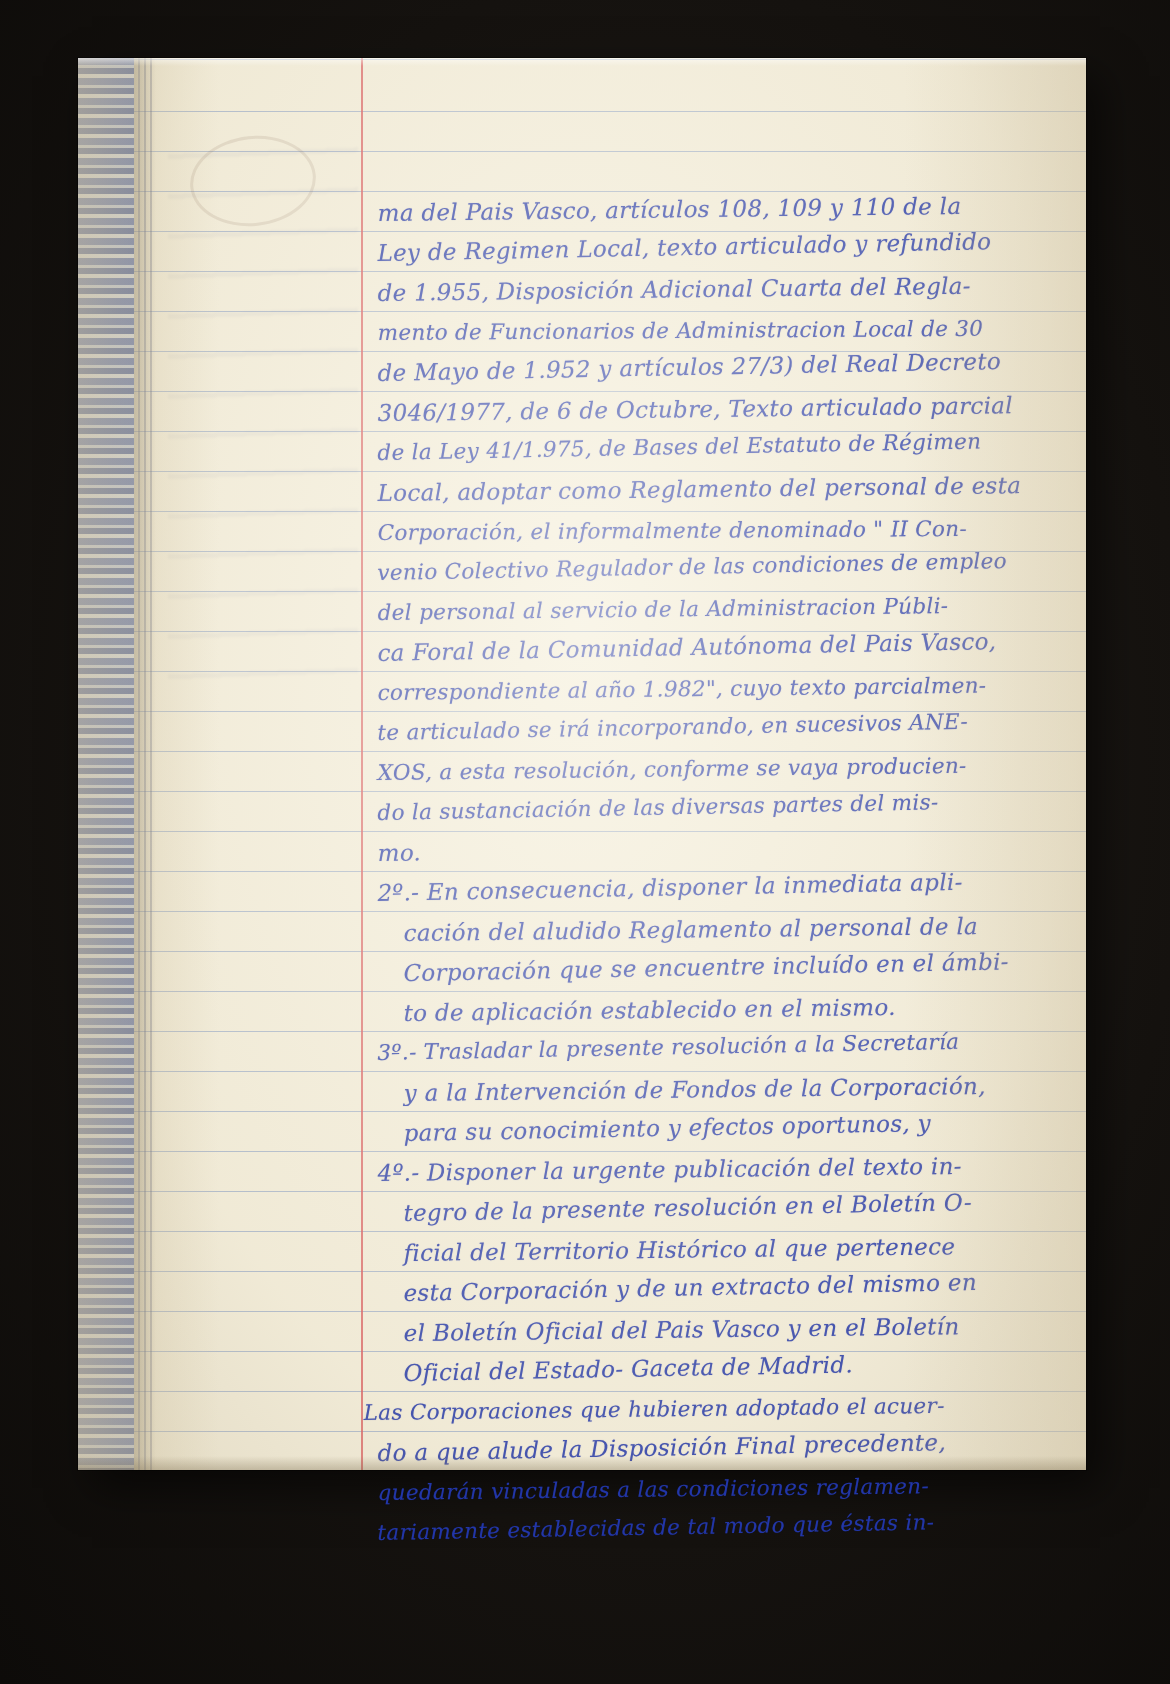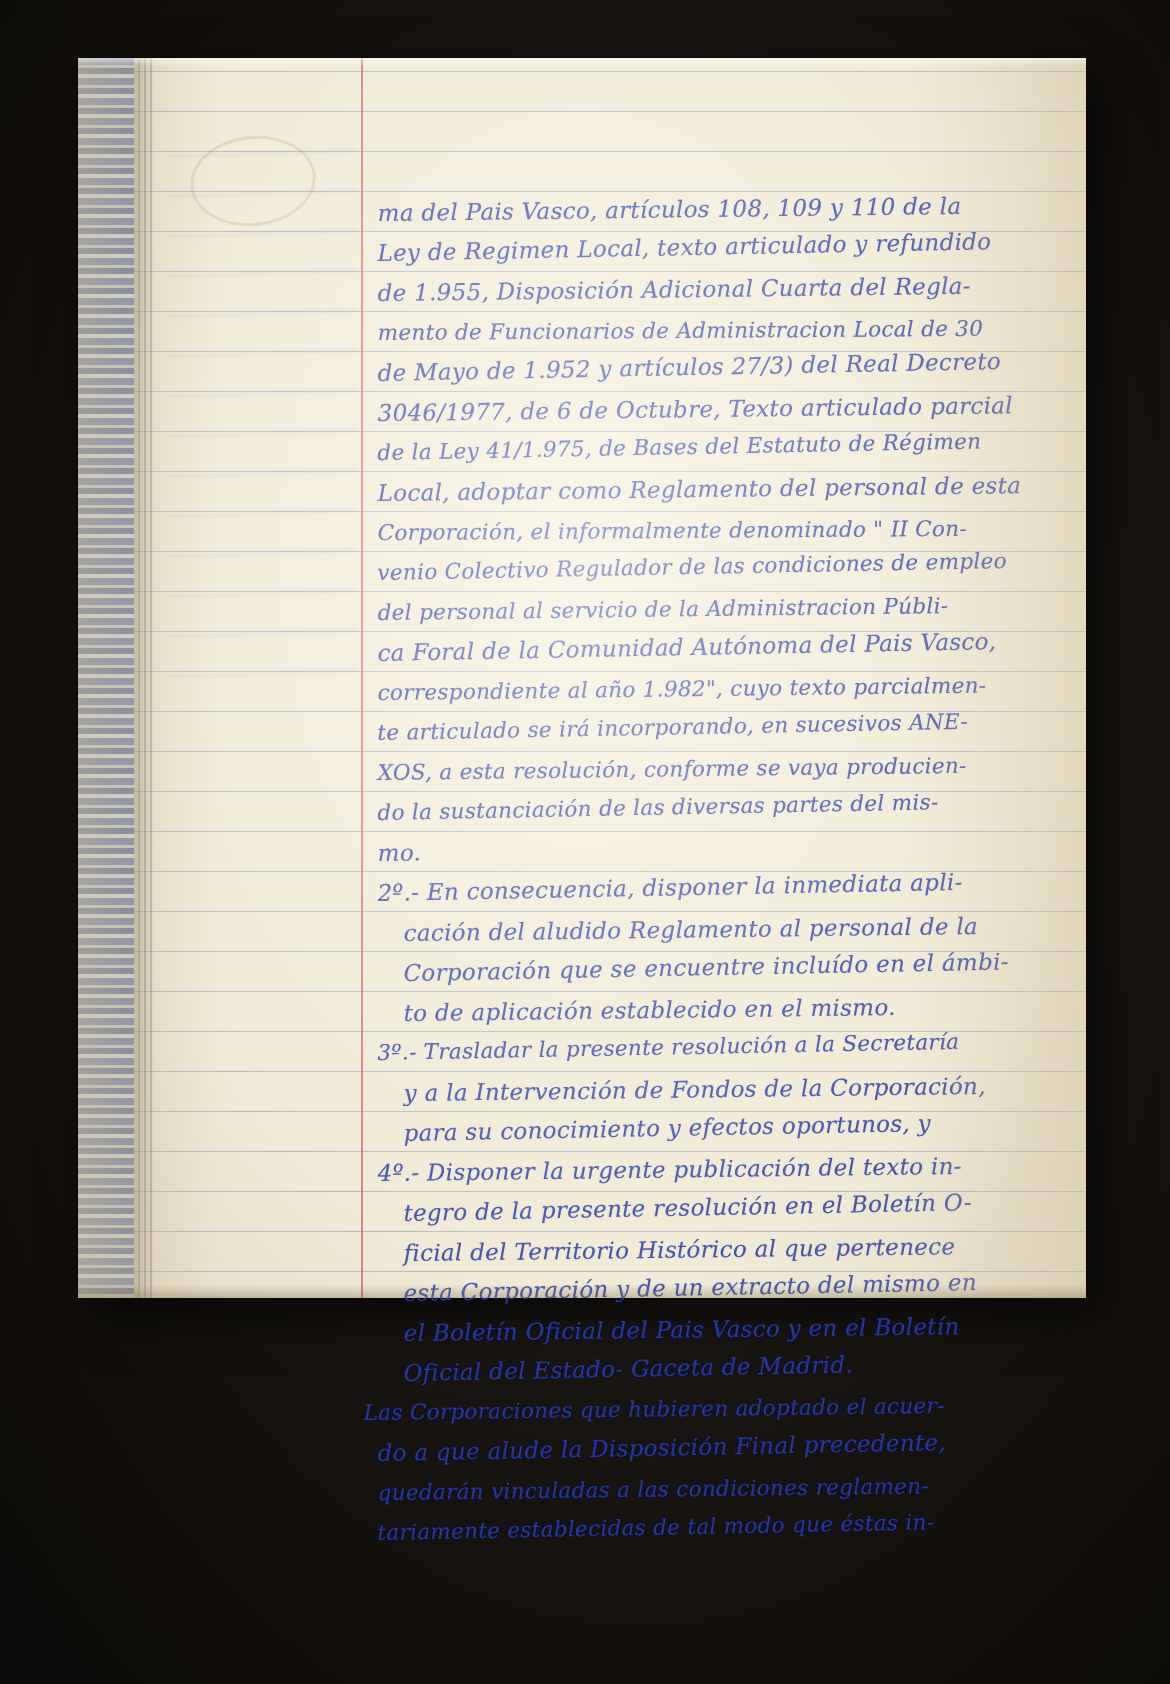"quedarán vinculadas a las condiciones" .notebook { height: 1240px -> 1412px }
